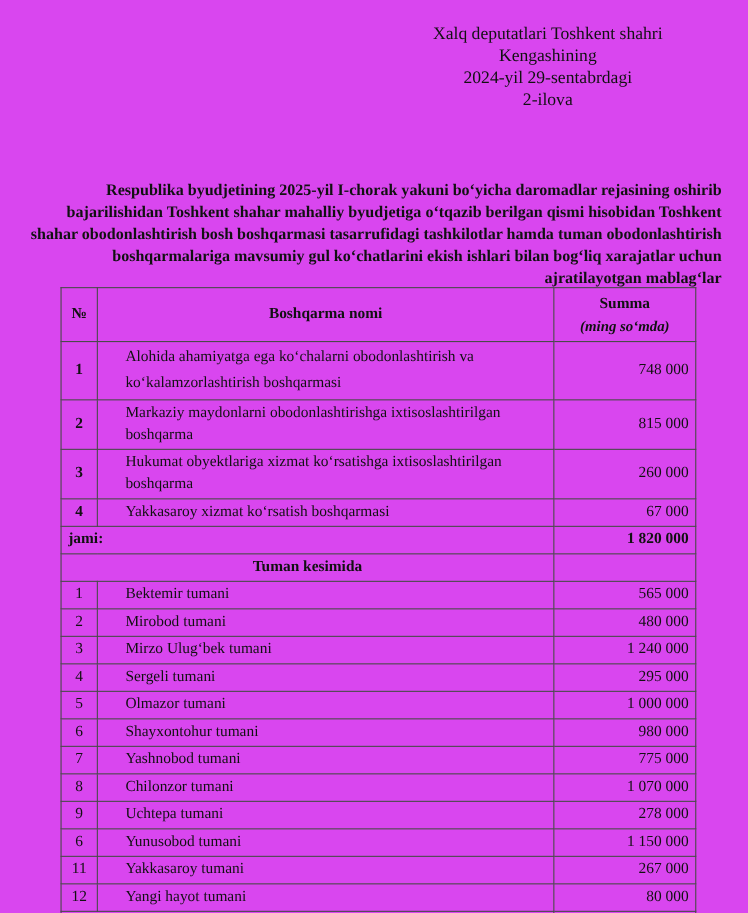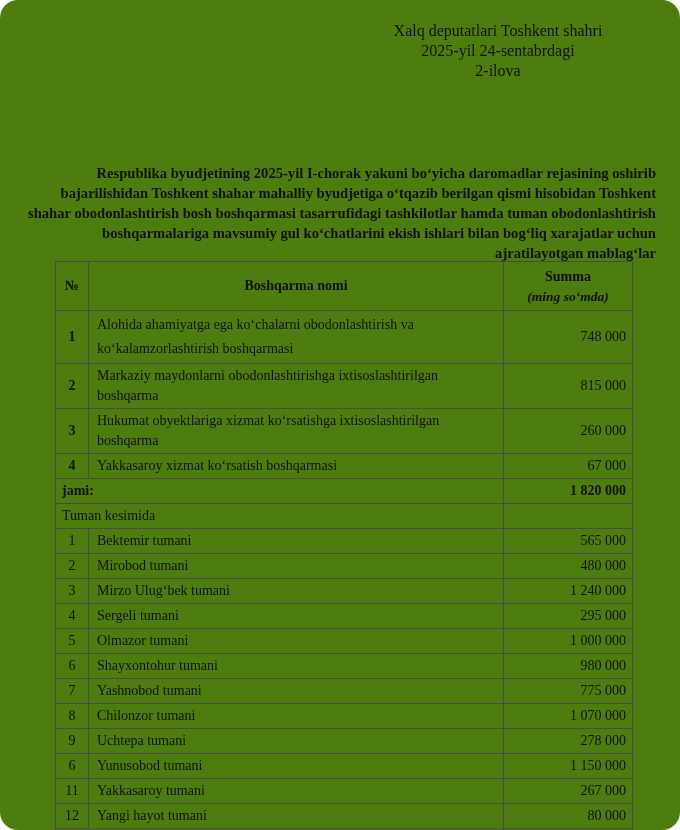"Xalq deputatlari Toshkent shahri" .page { background: #4d7c0f -> #d946ef; border-radius: 18px -> none }
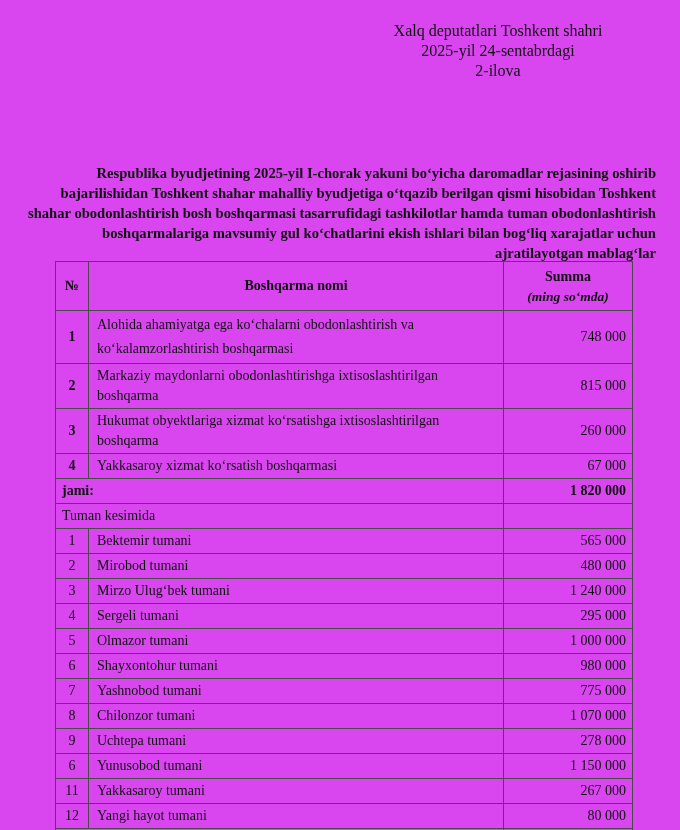"Kengashining" div { html: none -> <div>Kengashining</div> }
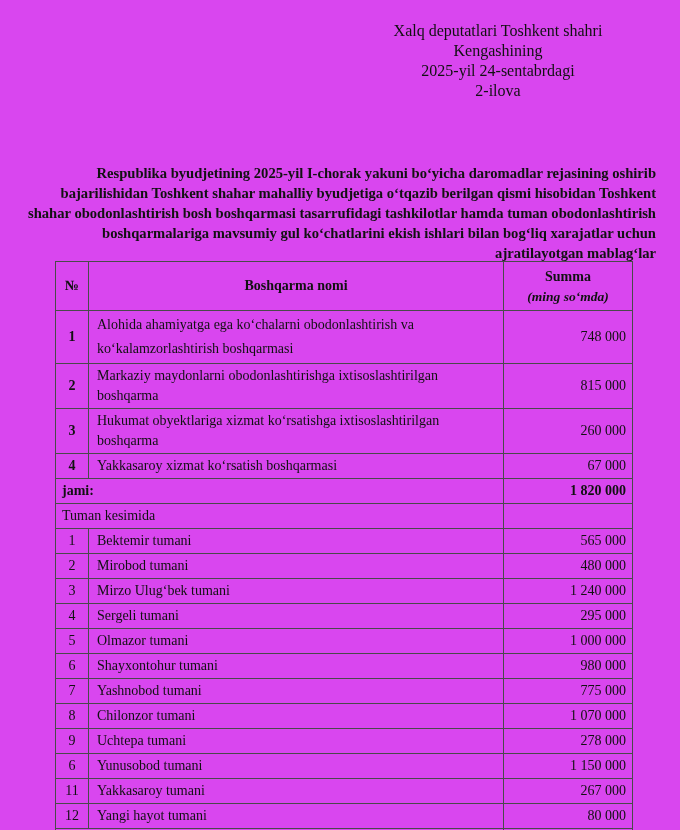"2025-yil 24-sentabrdagi" div { text: 2025-yil 24-sentabrdagi -> 2024-yil 29-sentabrdagi }
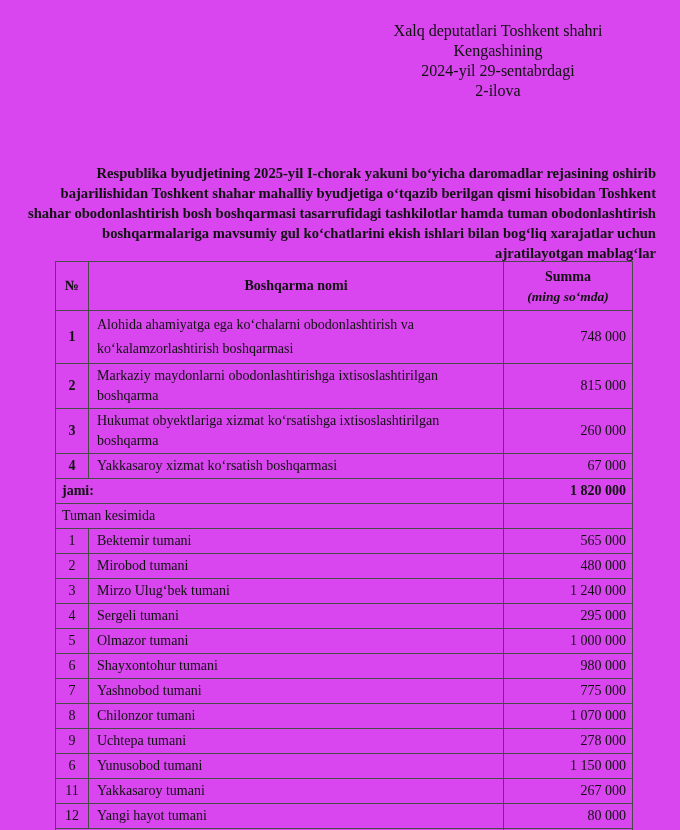"Alohida ahamiyatga ega koʻchalarni" .main-table td.name { padding-left: 8px -> 25px }
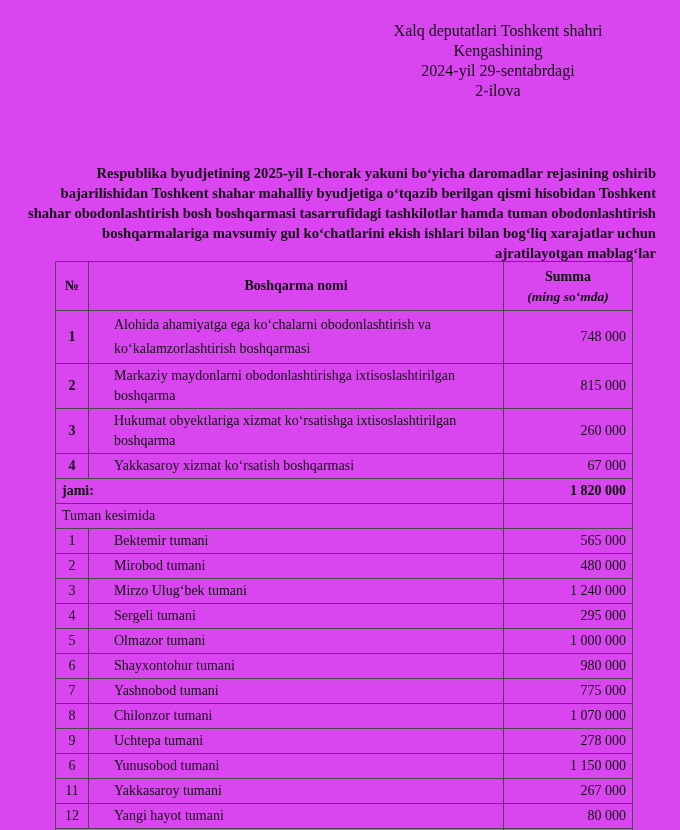"Tuman kesimida" tr.section-row td { font-weight: normal -> bold; text-align: none -> center }
